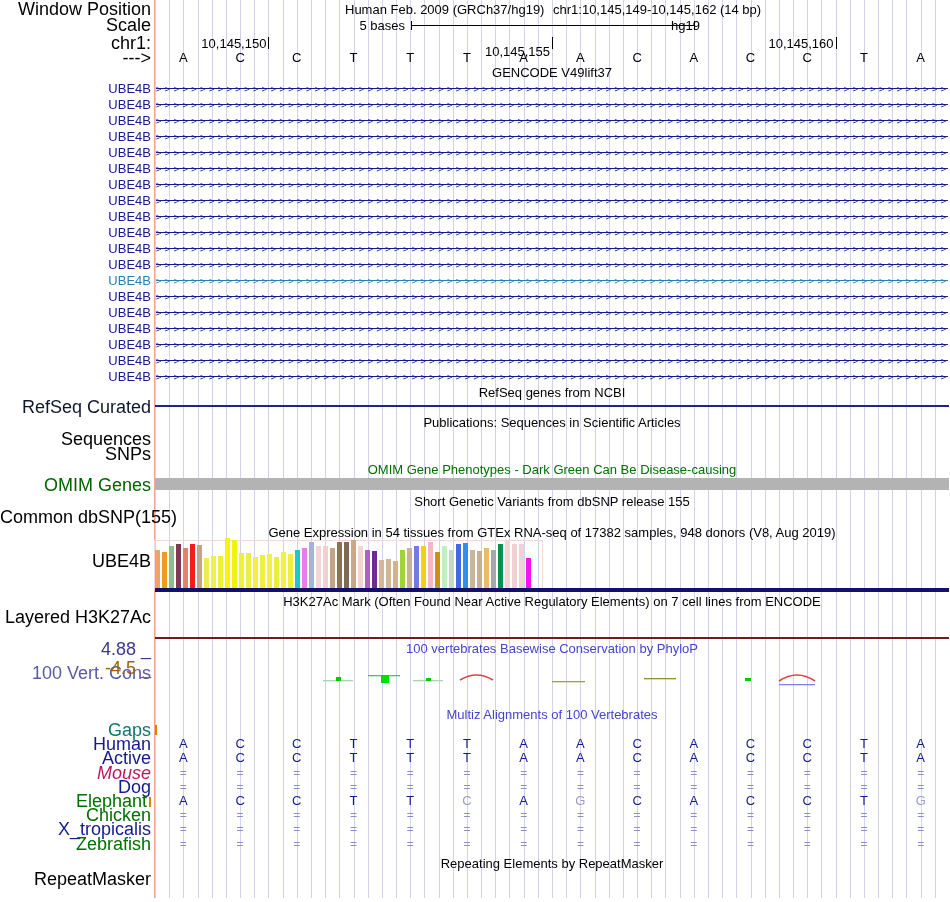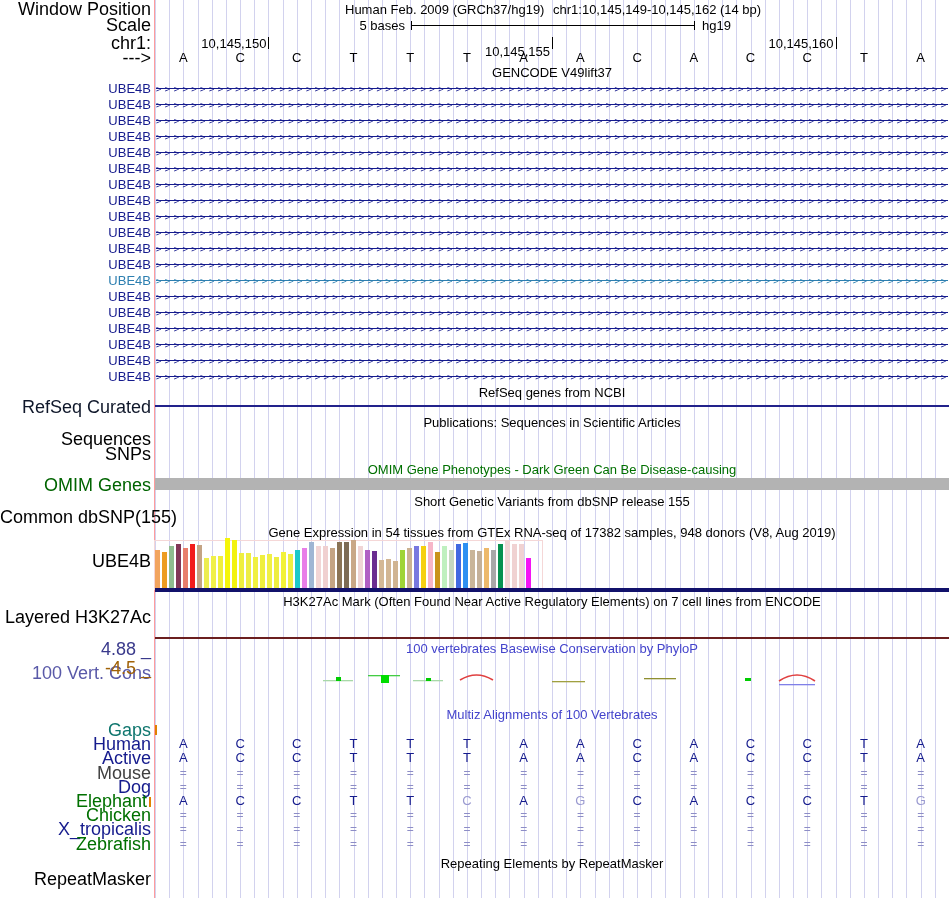"hg19" div.abs { left: 702px -> 671px }
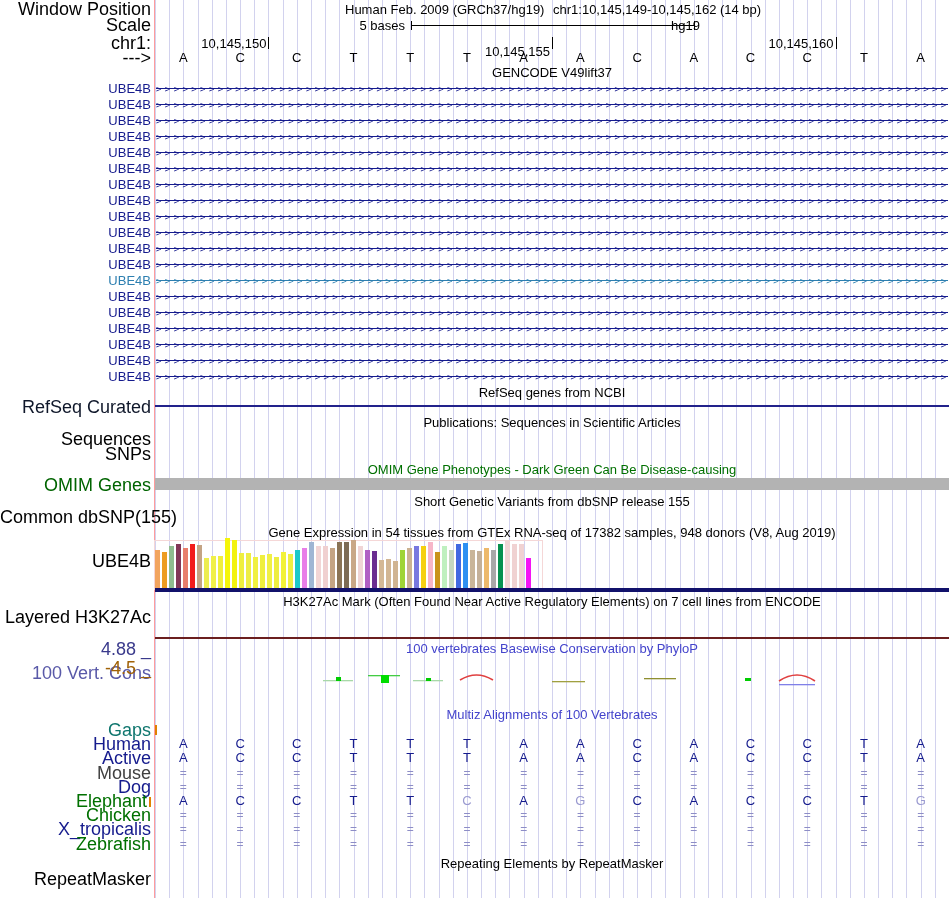"Mouse" div.lbl { color: #404040 -> #be185d; font-style: none -> italic }
